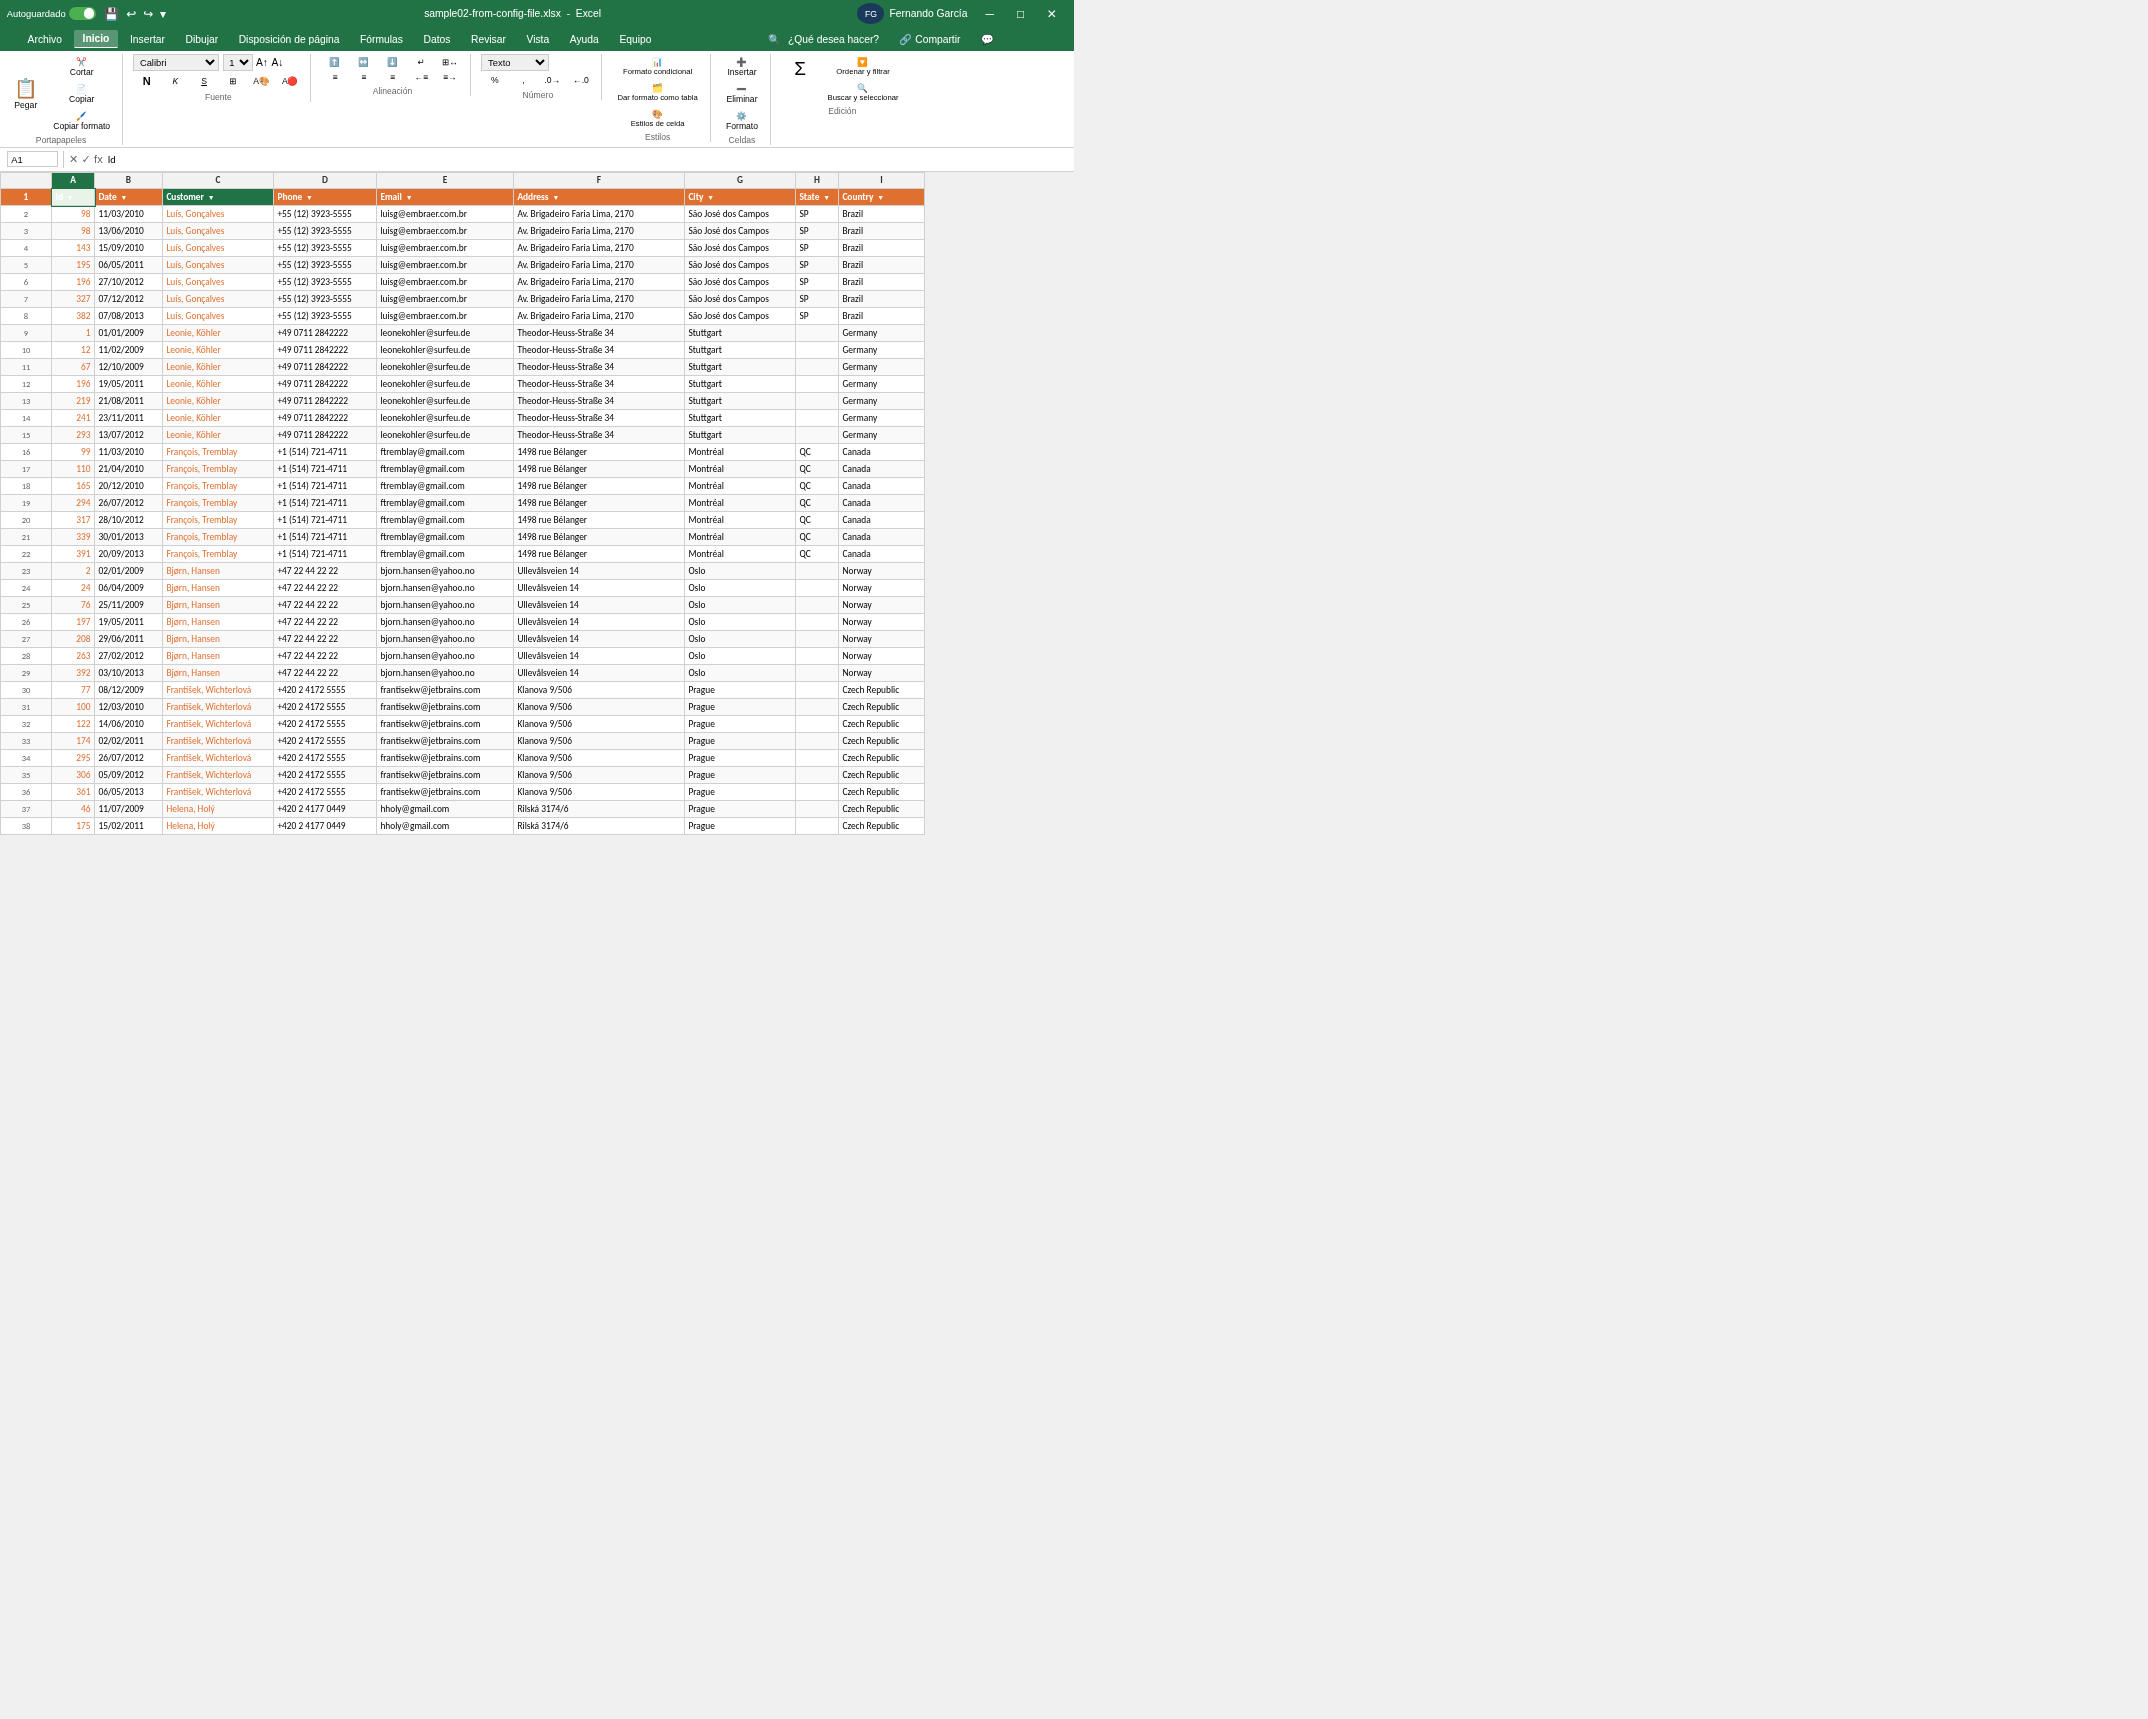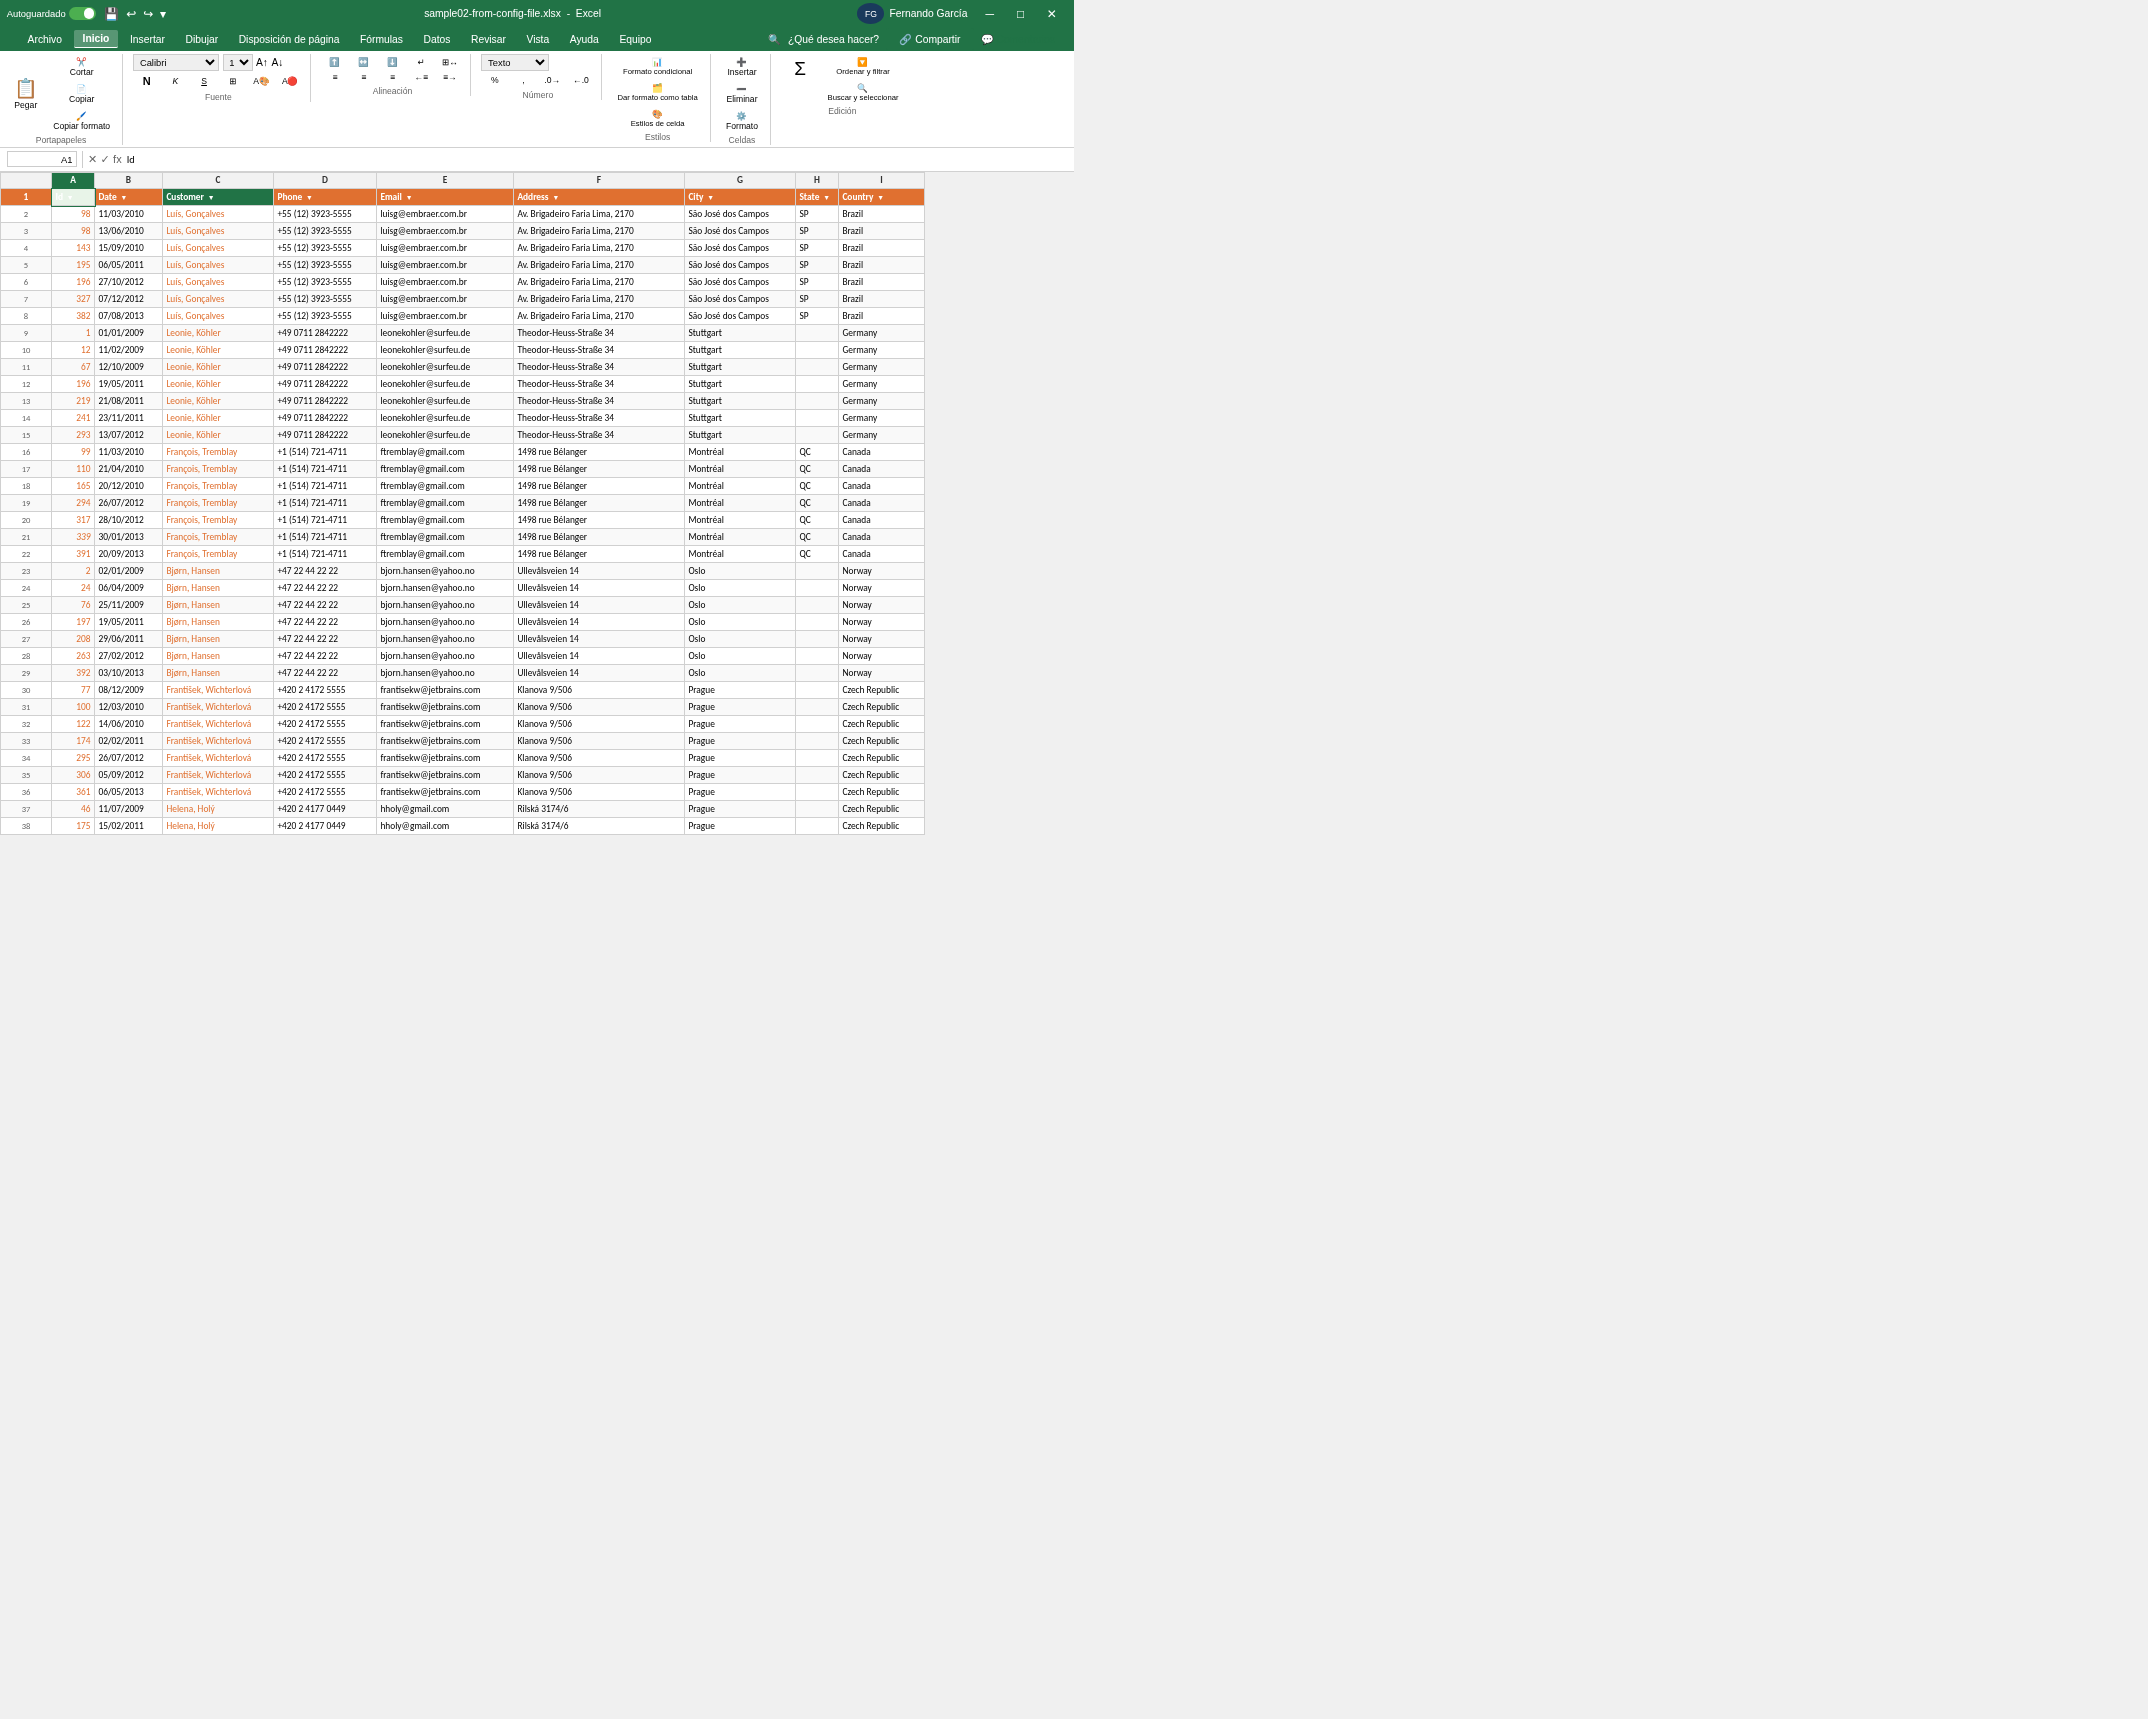"A1" .cell-ref { text-align: right -> left; width: 70px -> 51px }
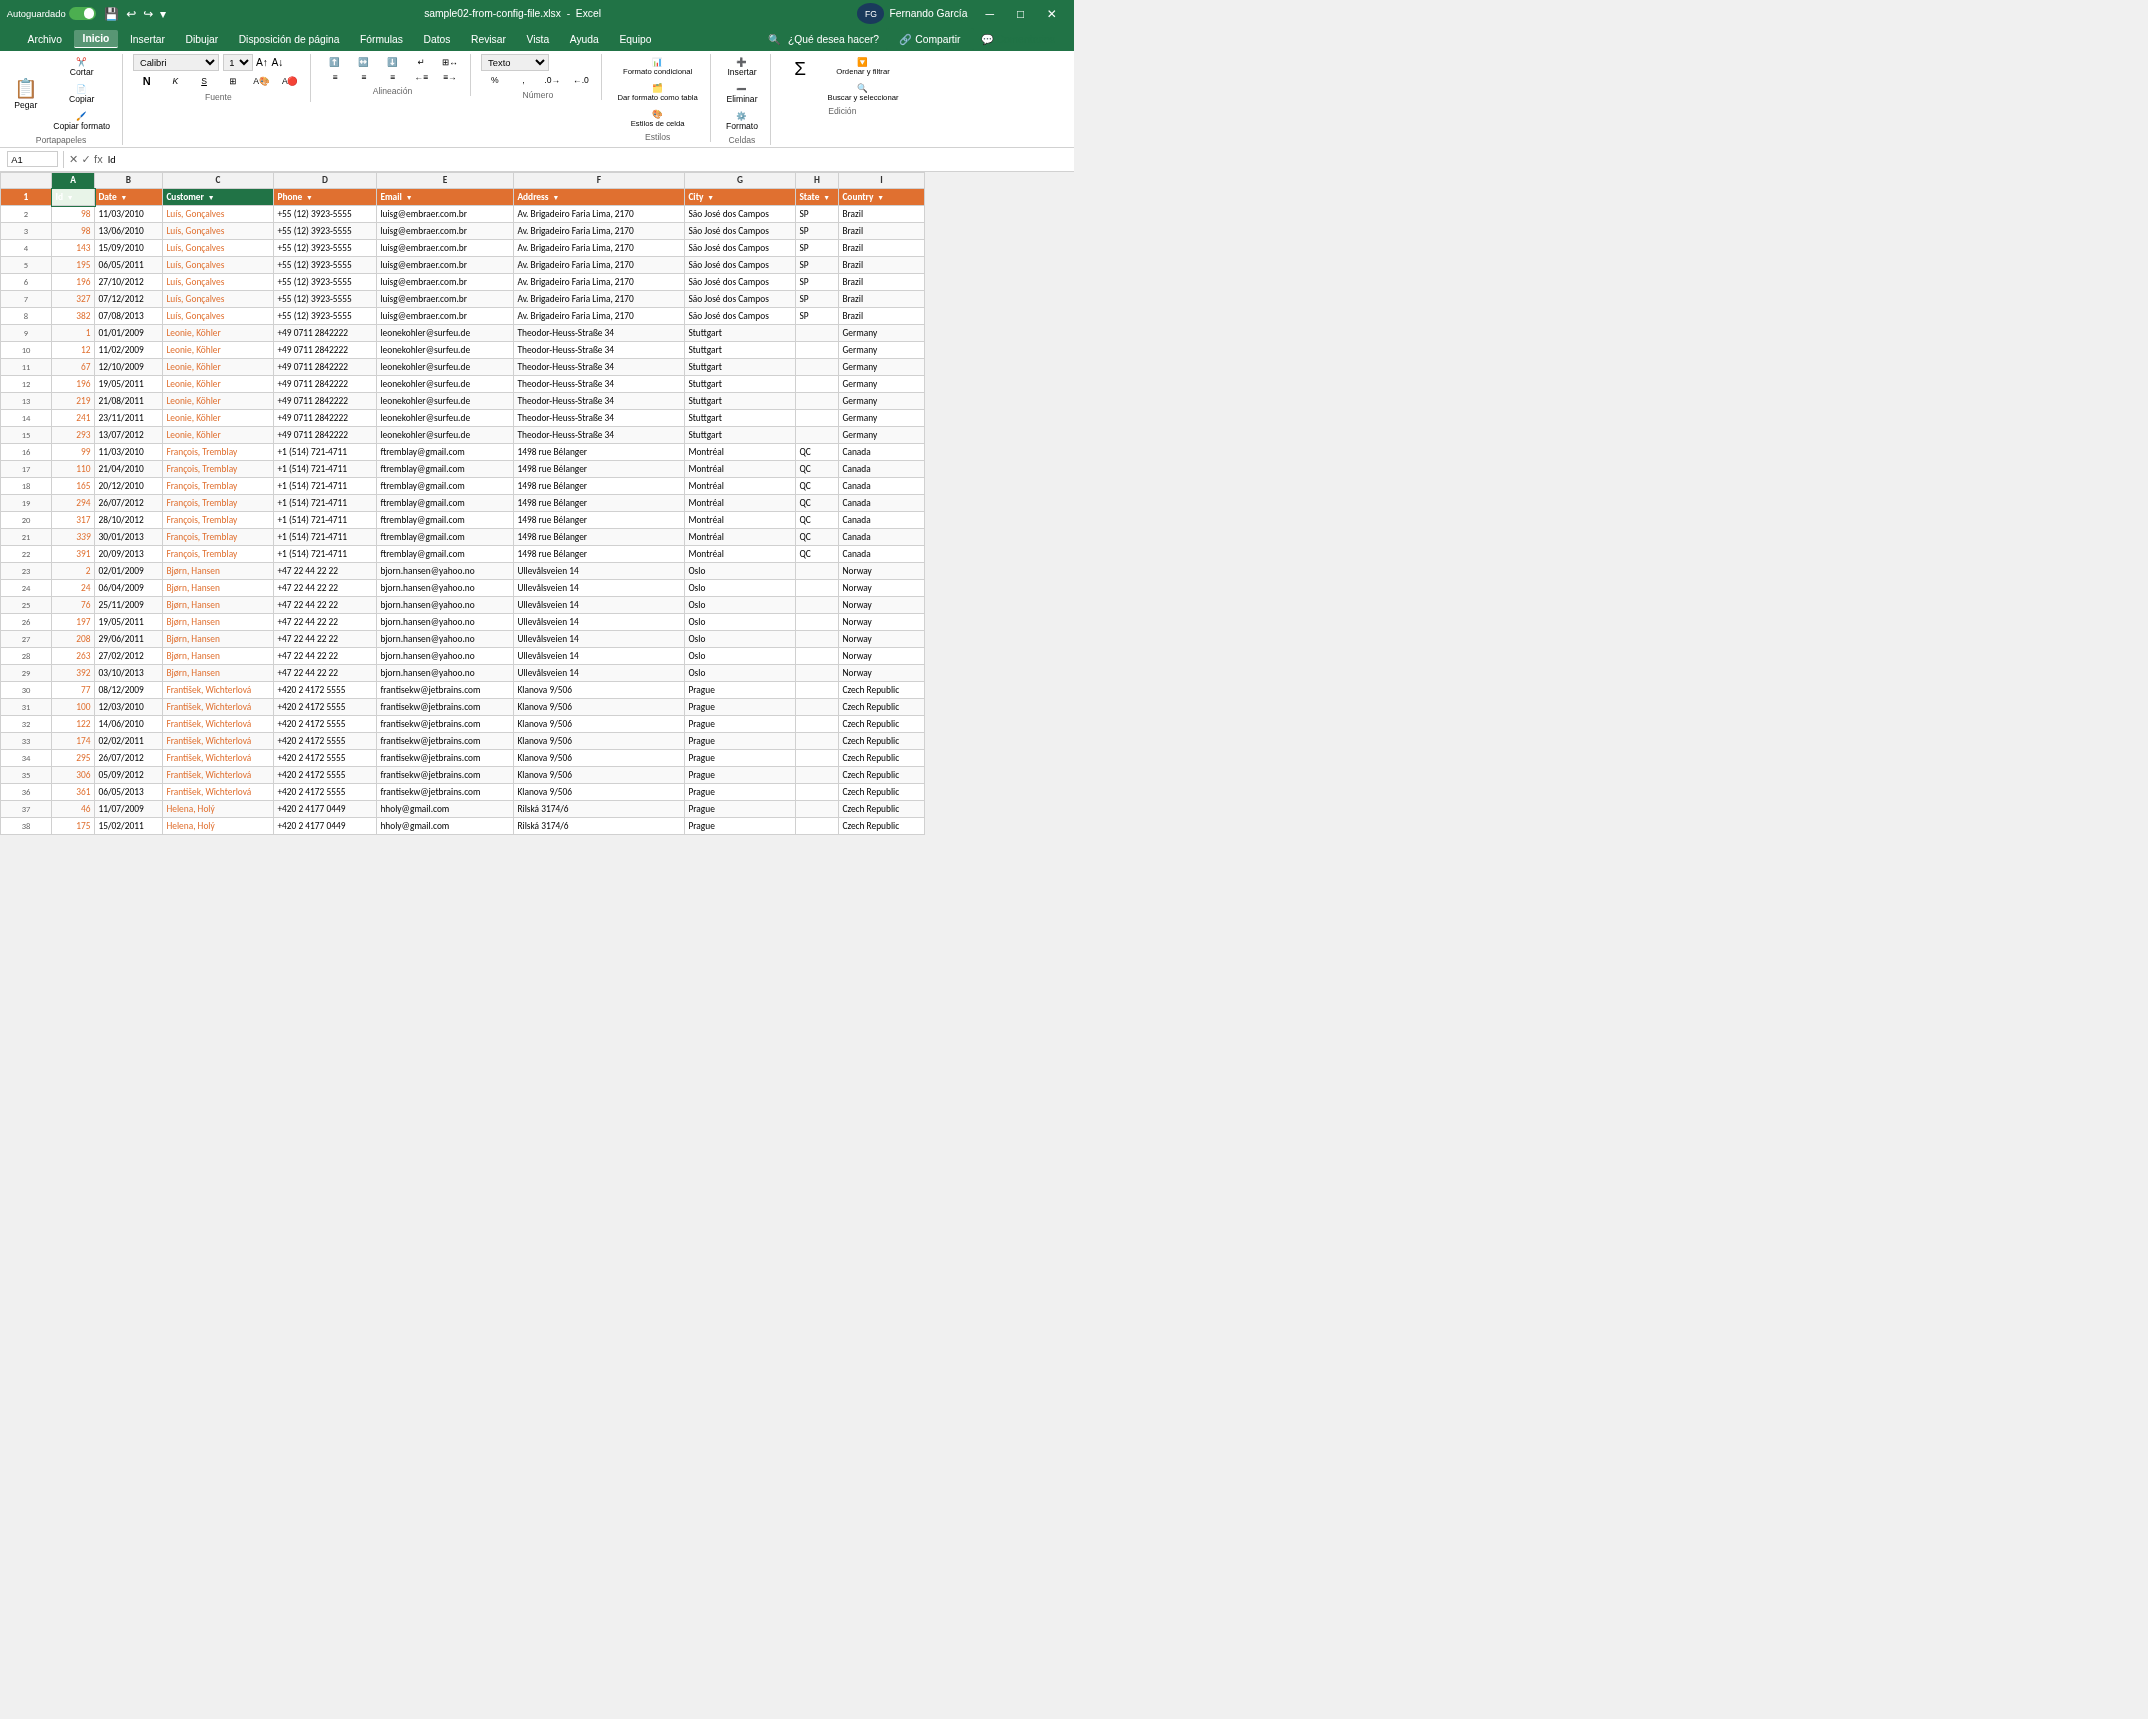"339" td { font-style: italic -> none }
